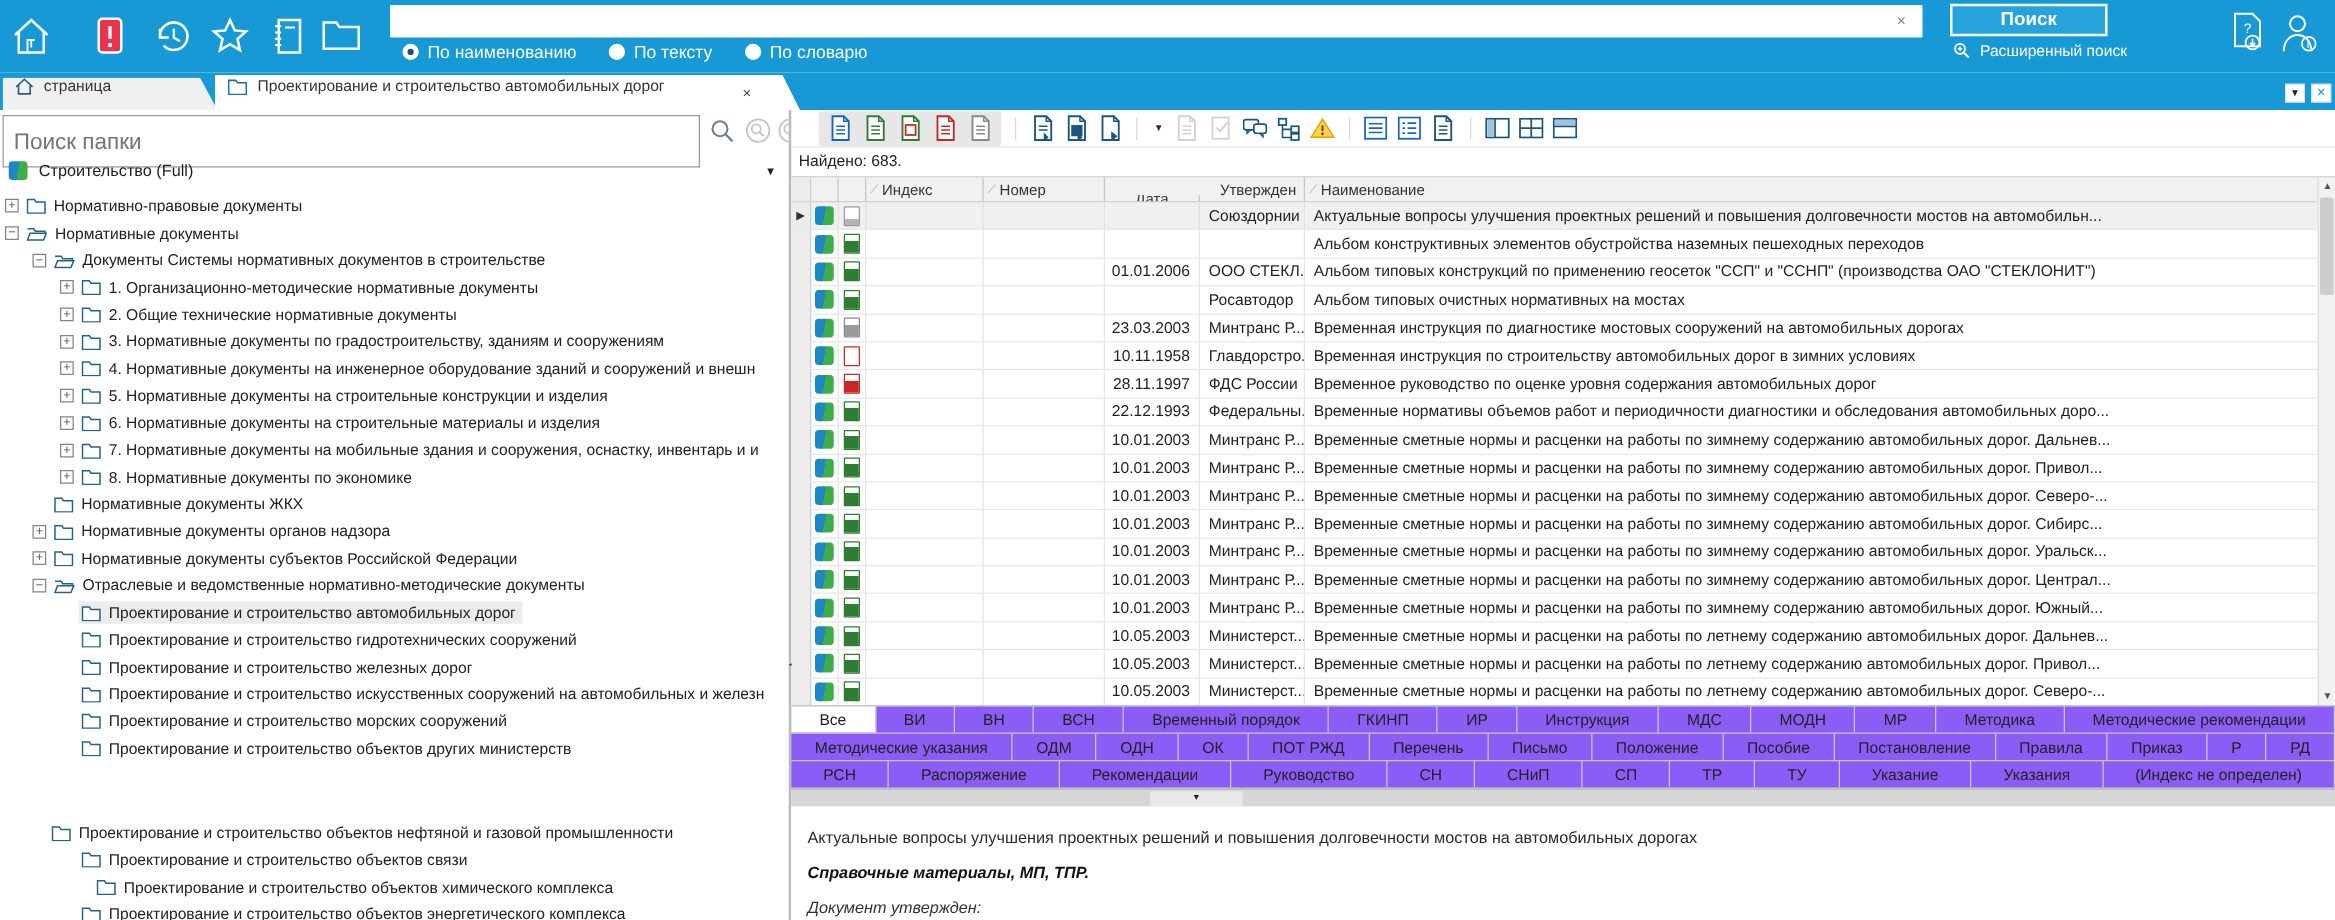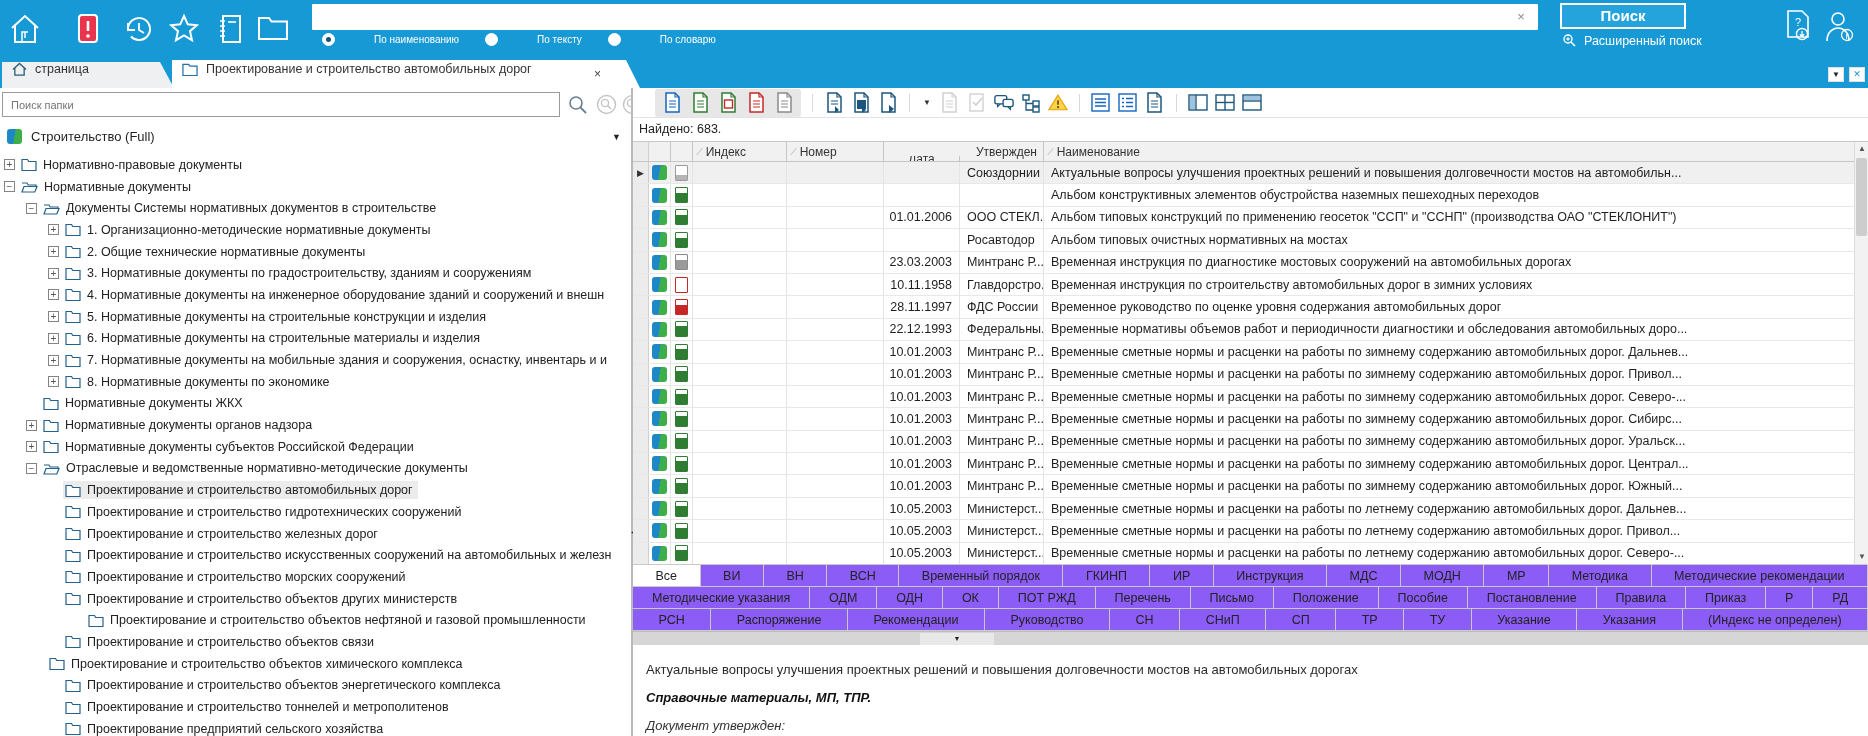"По наименованию" .radio-label { font-size: 10px -> 14px; margin-left: 32px -> none }
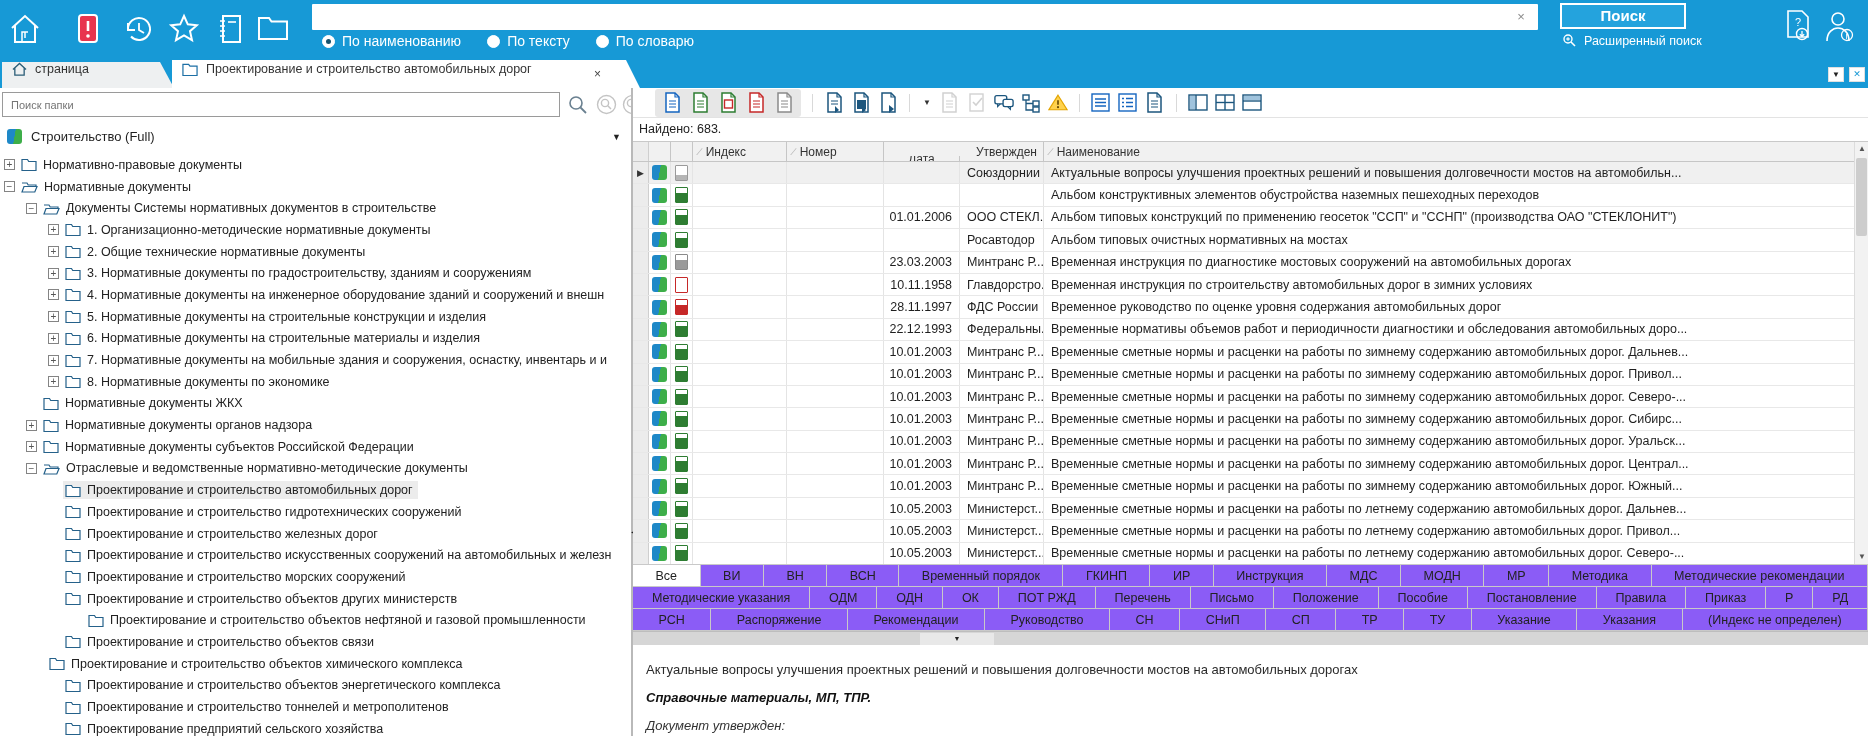"Поиск папки" .folder-search { font-size: 11px -> 18px; height: 25px -> 42px }
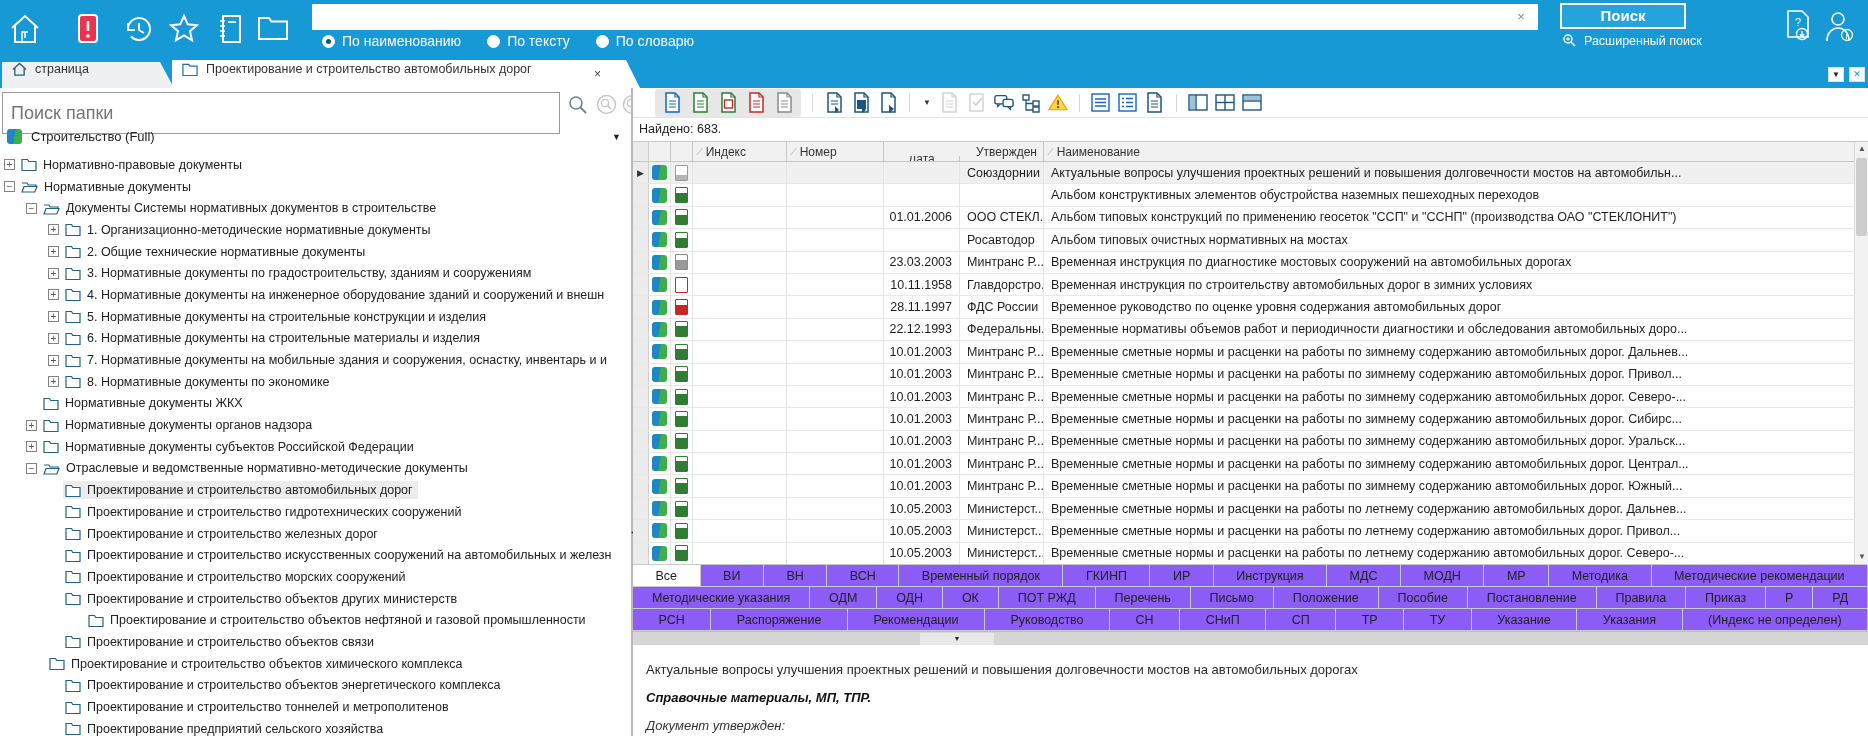"Проектирование и строительство объектов нефтяной" div.titem { margin-top: none -> 46px; padding-left: 71px -> 24px }
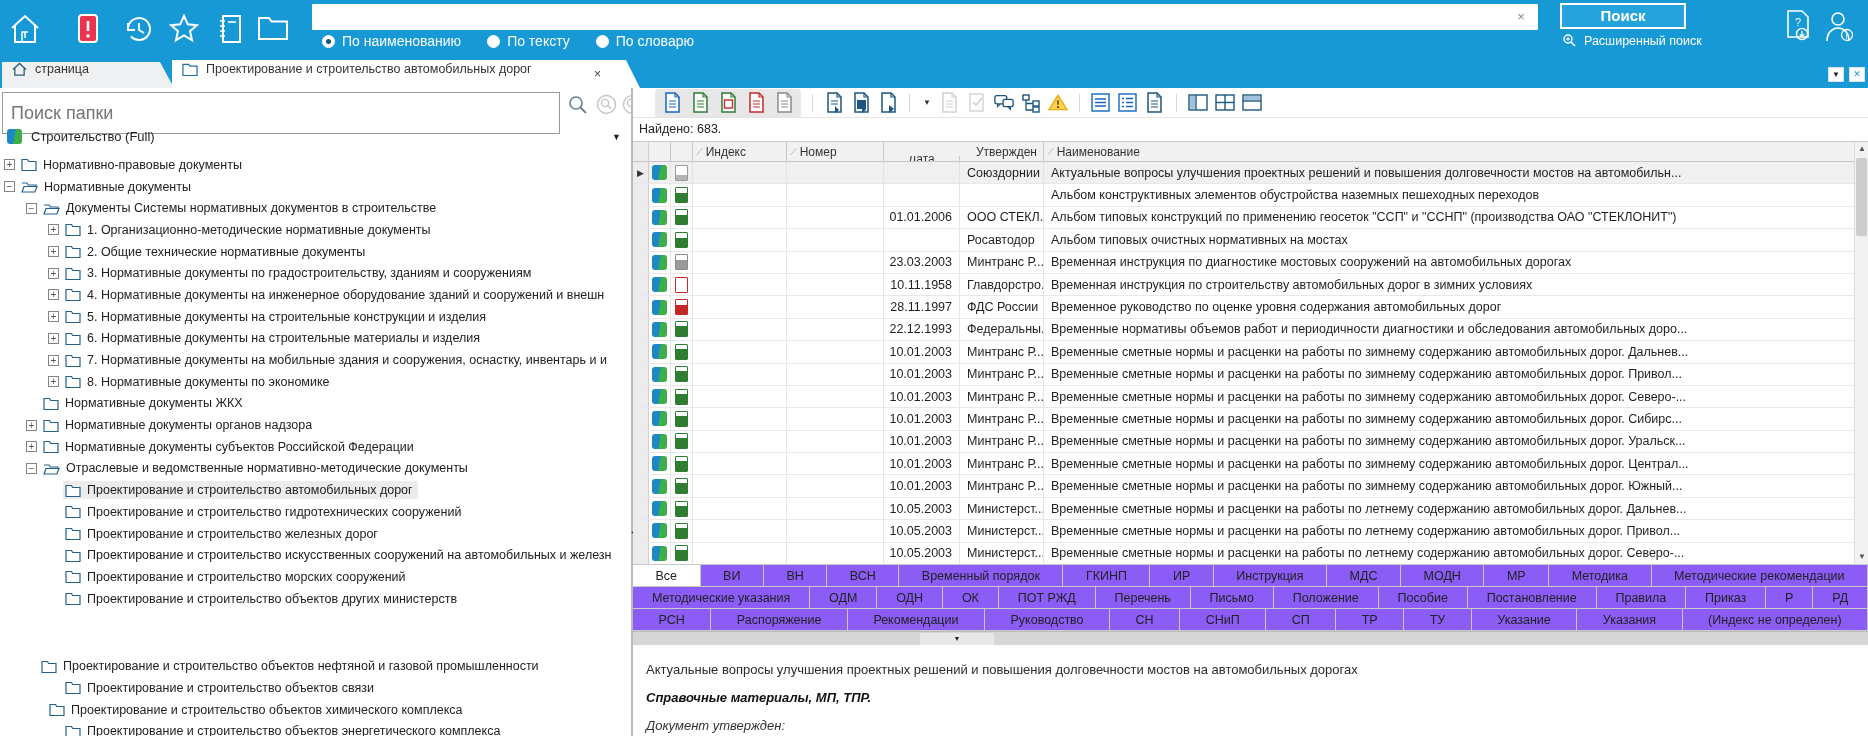"Проектирование и строительство объектов химического" div.titem { padding-left: 32px -> 60px }
